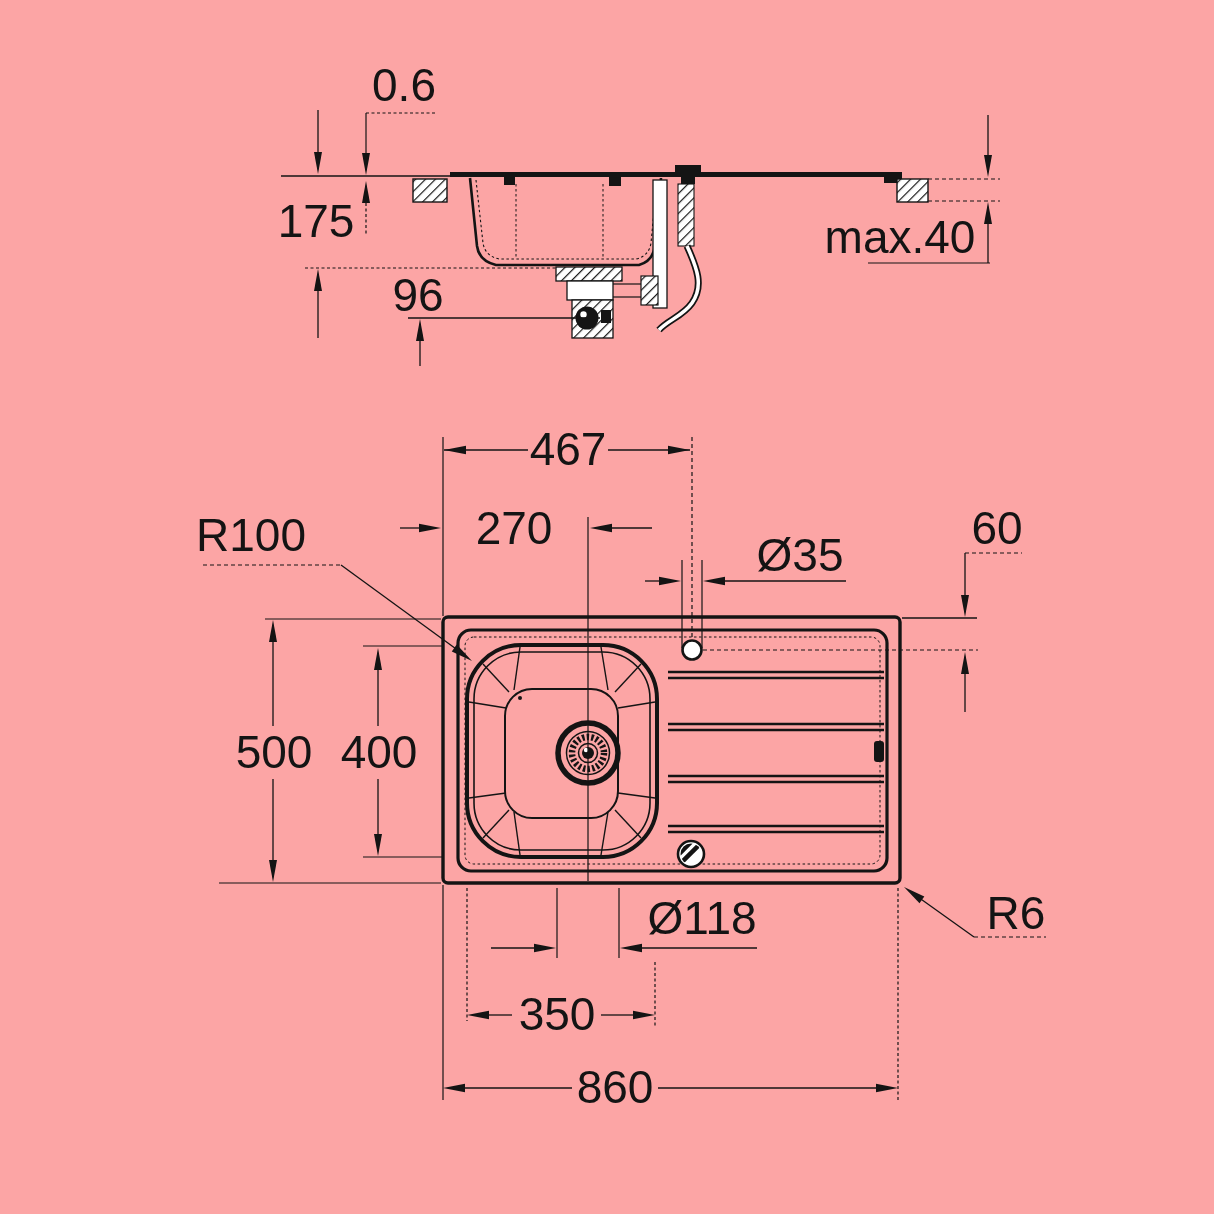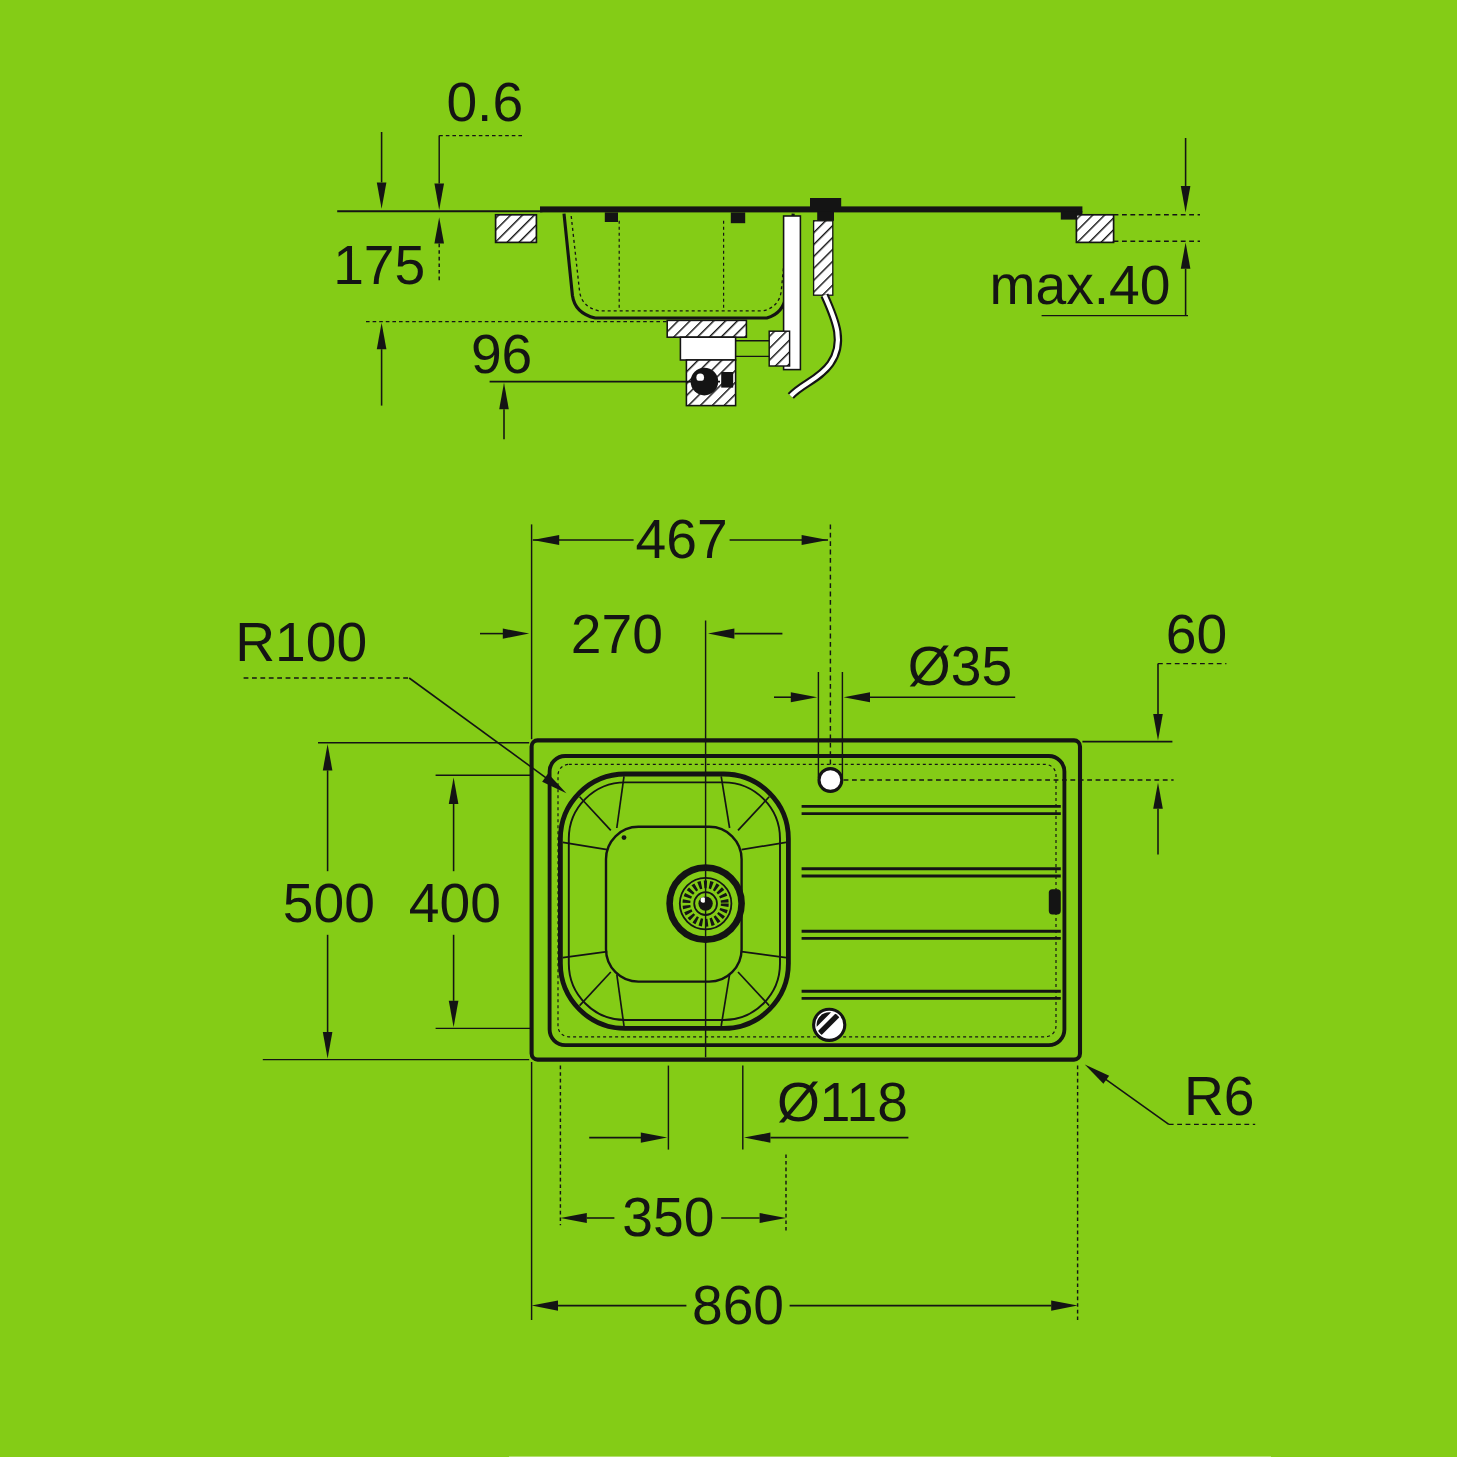"0.6" .stage { background: #84cc16 -> #fca5a5 }
